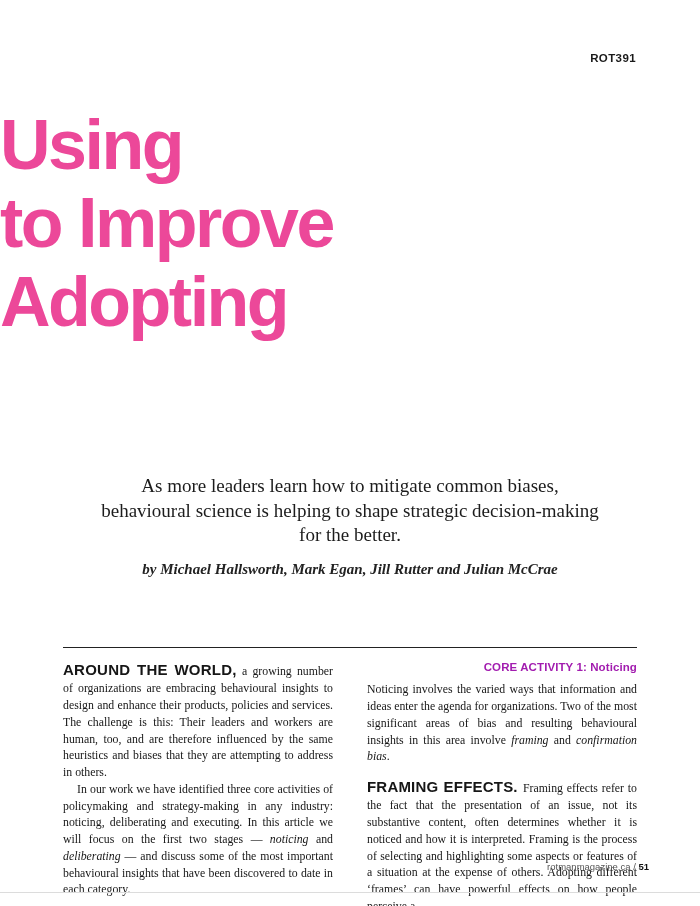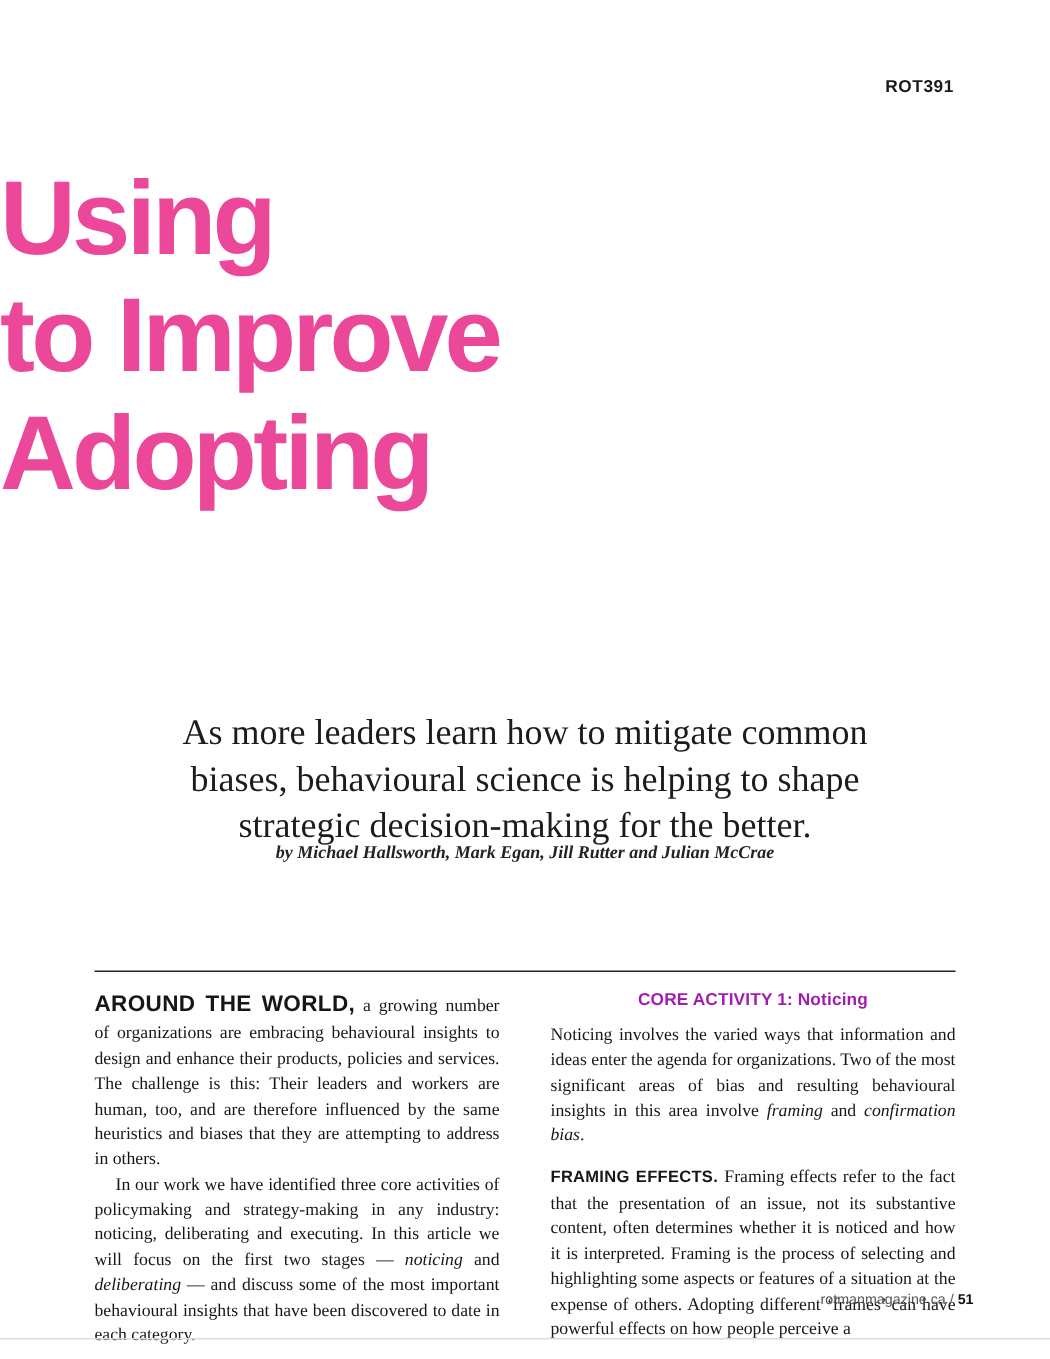"As more leaders learn how" .deck { font-size: 24px -> 19px }
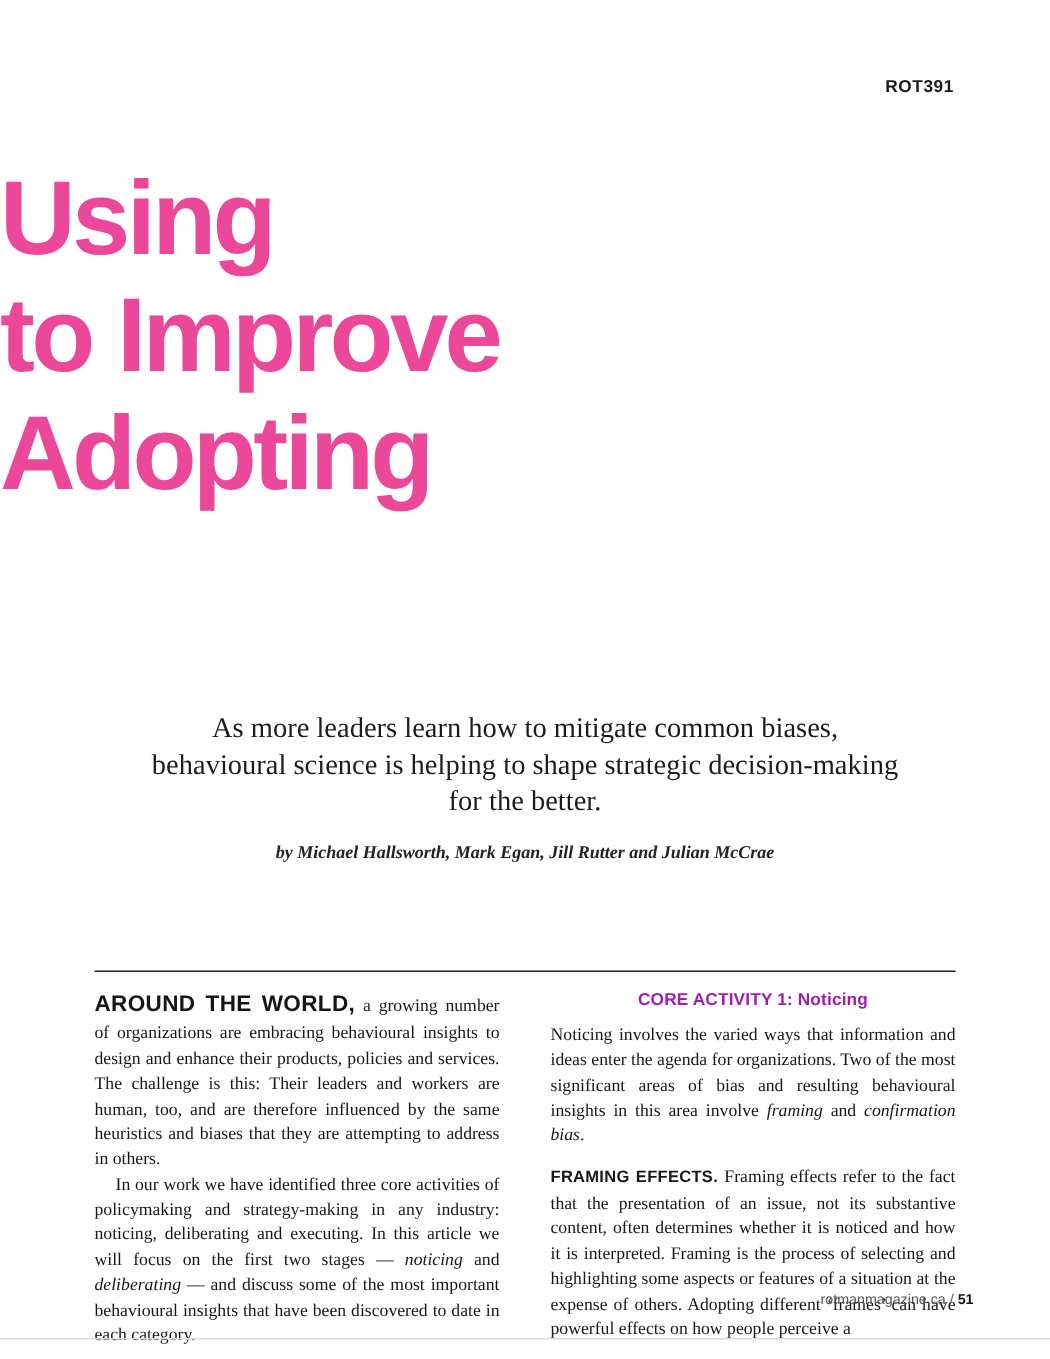"by Michael Hallsworth, Mark Egan," .byline { font-size: 12px -> 15px }
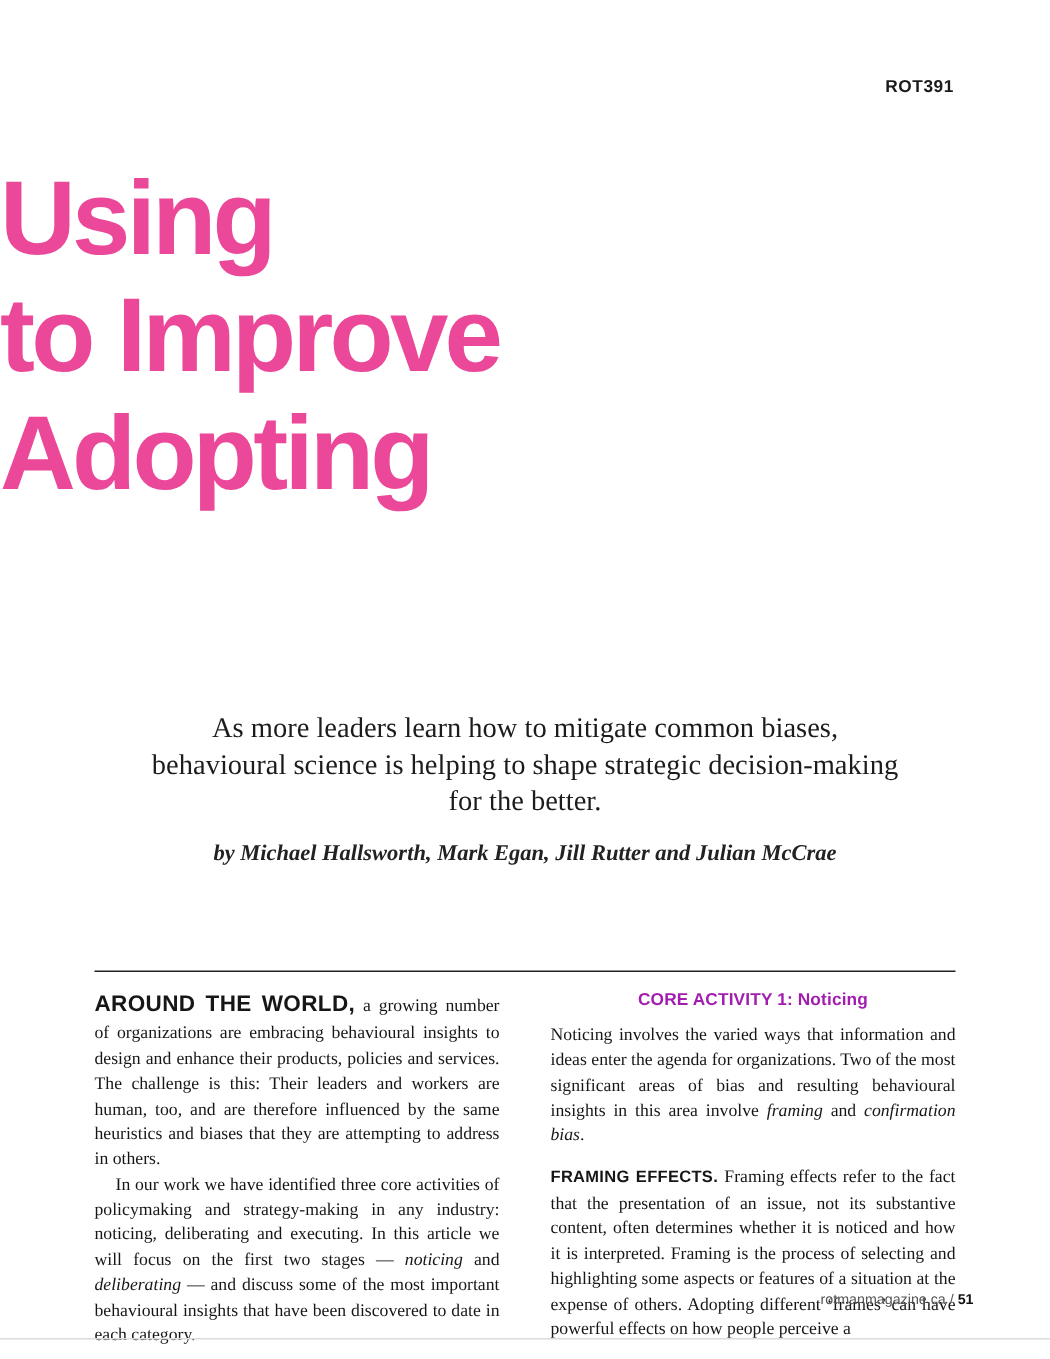"CORE ACTIVITY 1: Noticing" .col h3.heading { text-align: center -> right }
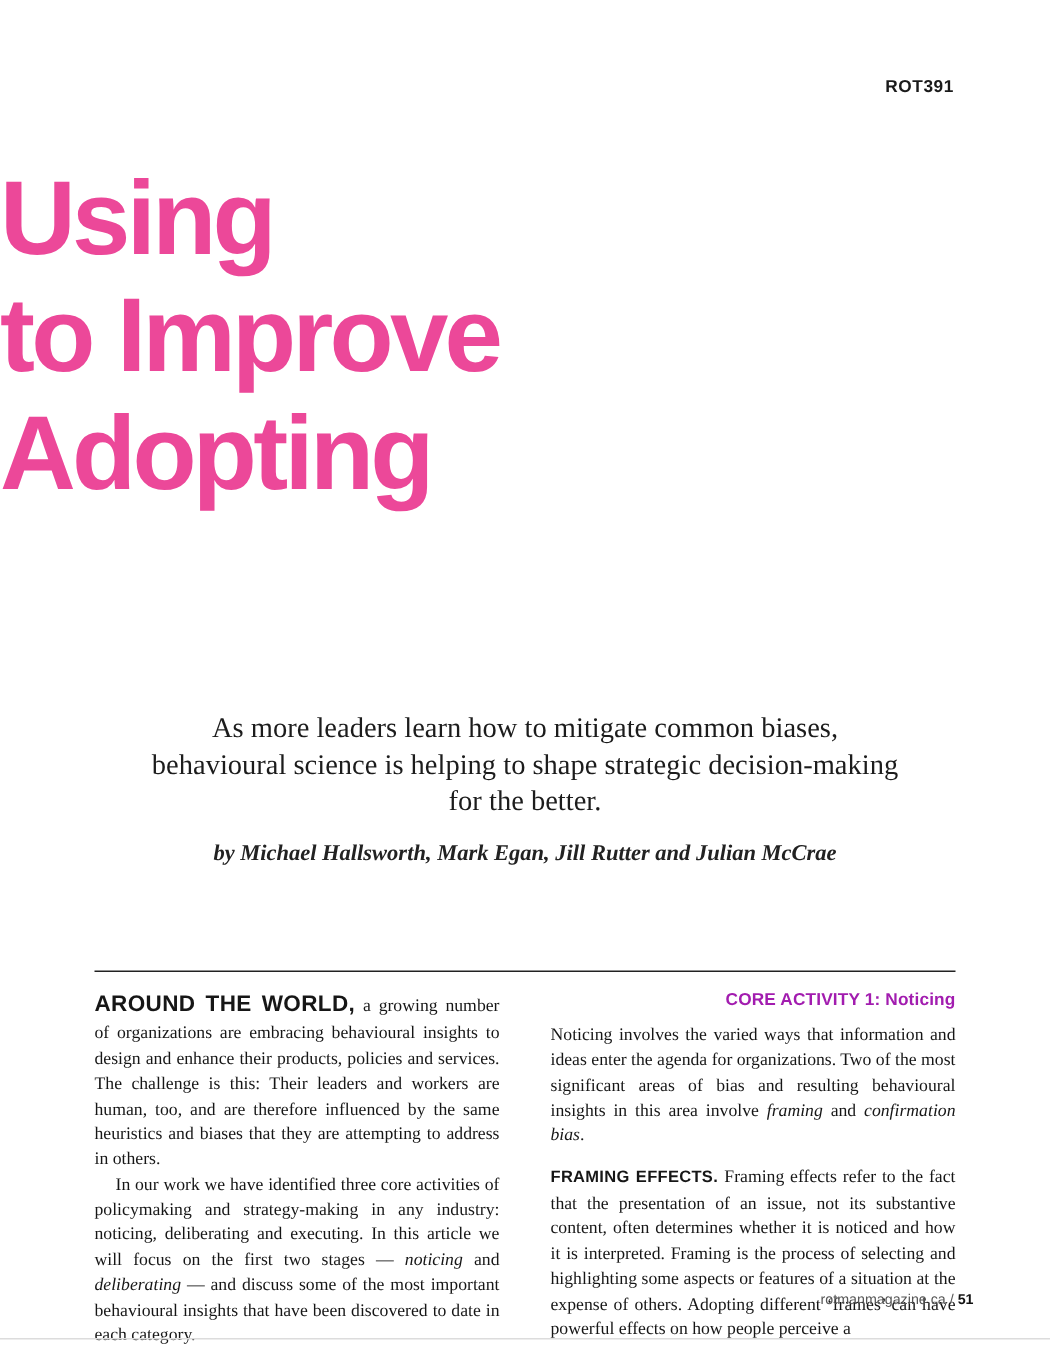"FRAMING EFFECTS." .run-boldsans { font-size: 11px -> 15px }
